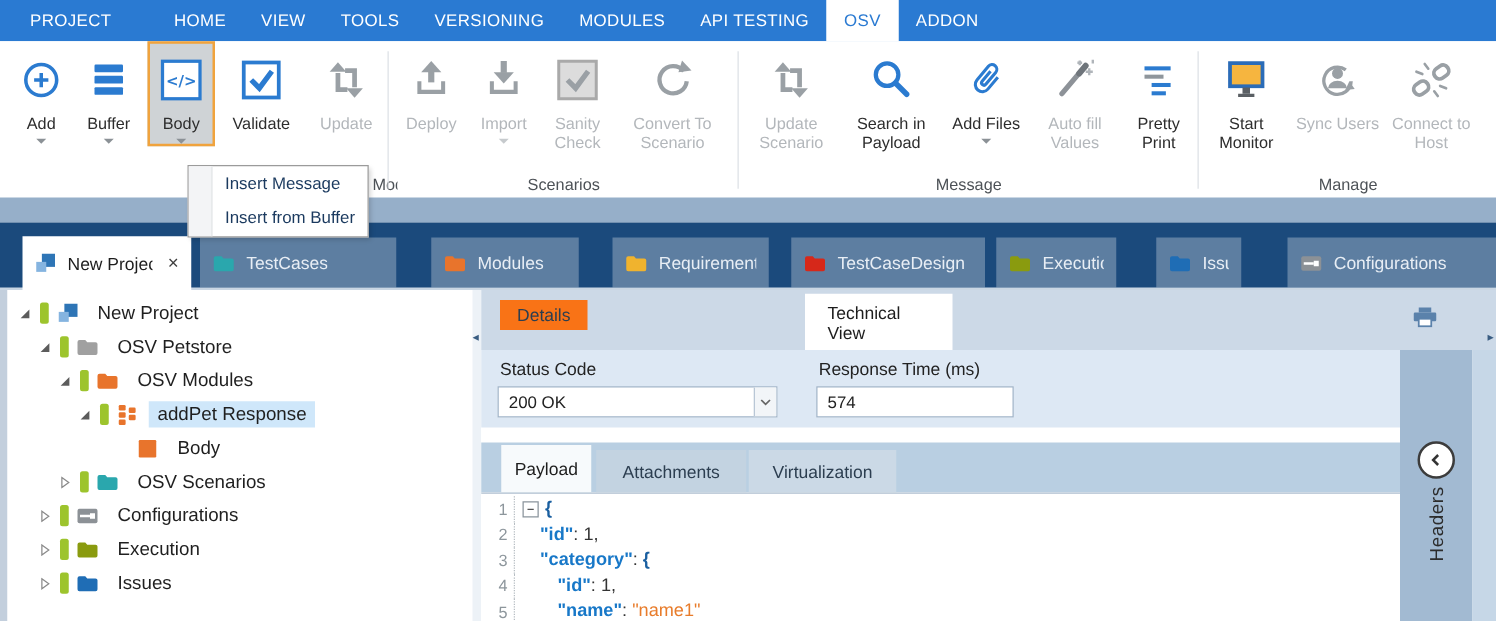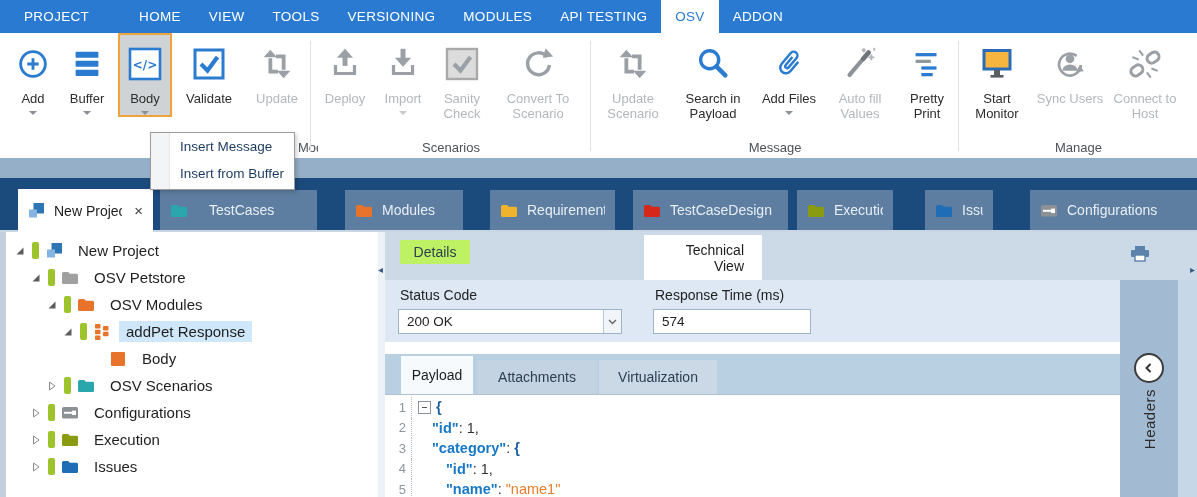"TestCases" span { margin-left: 12px -> none }
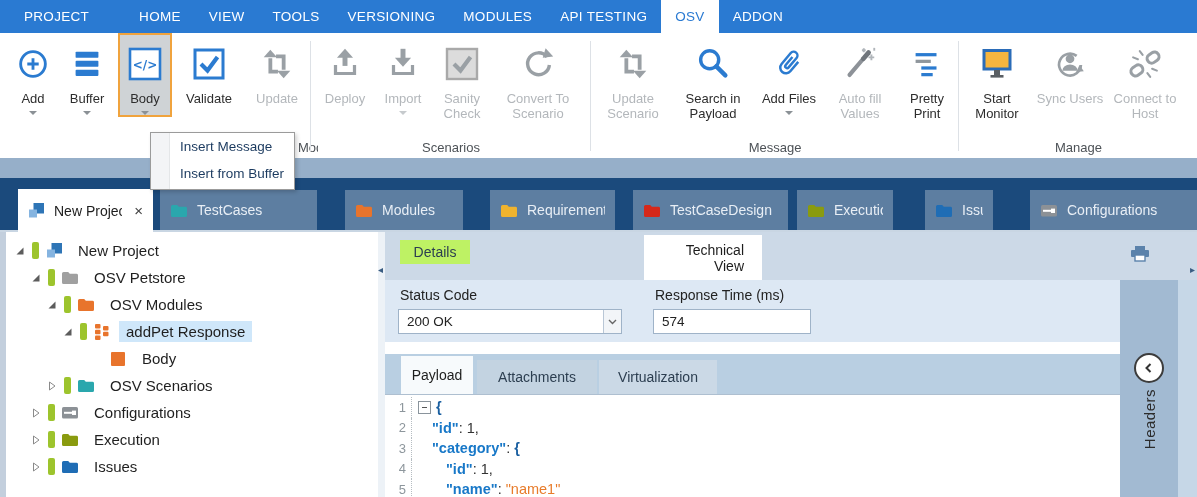"Details" .dtab { background: #bef264 -> #f97316 }
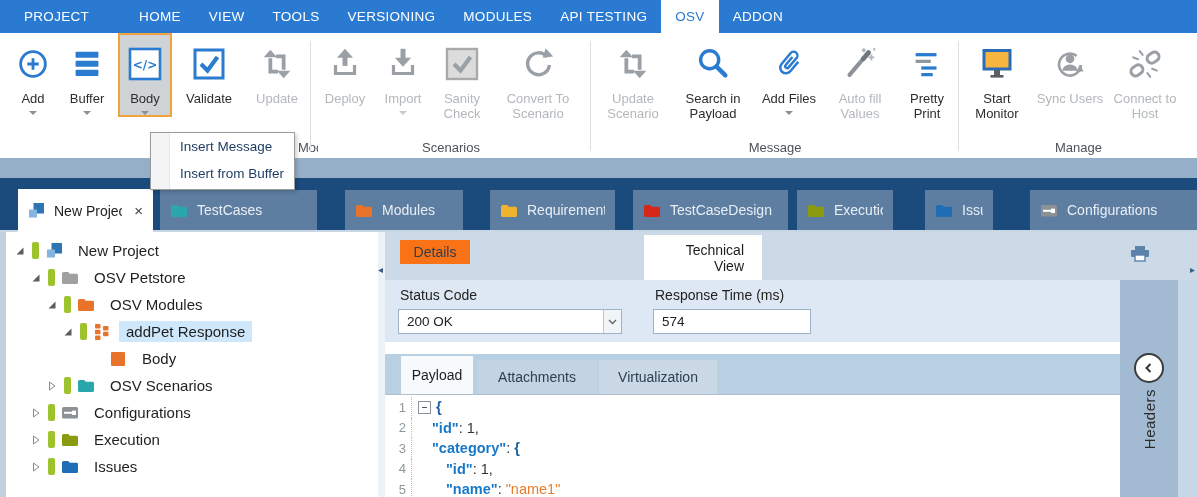"Technical View" .dtab.active { text-align: right -> none }
